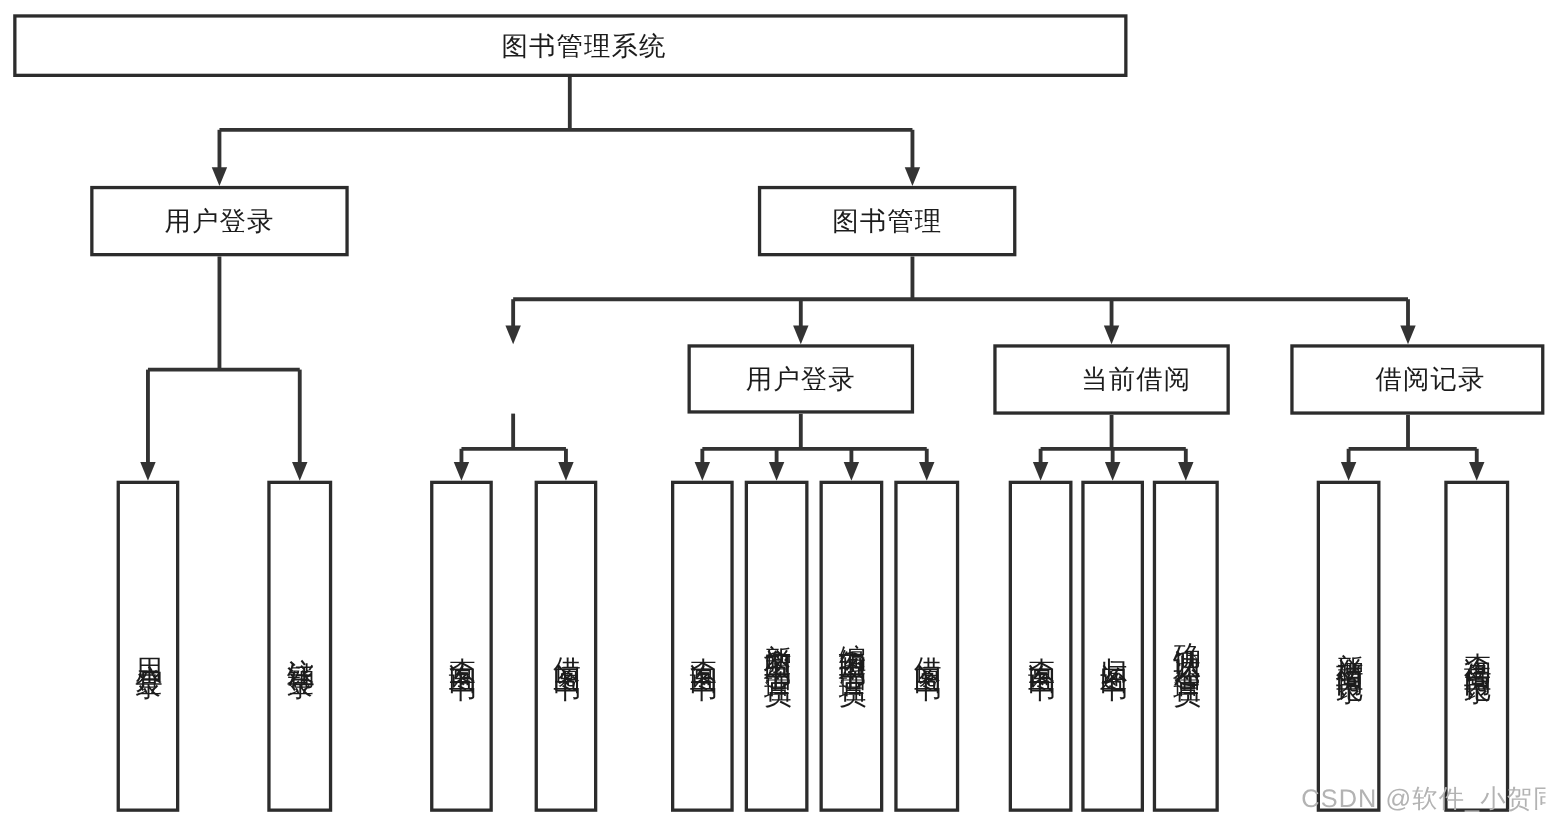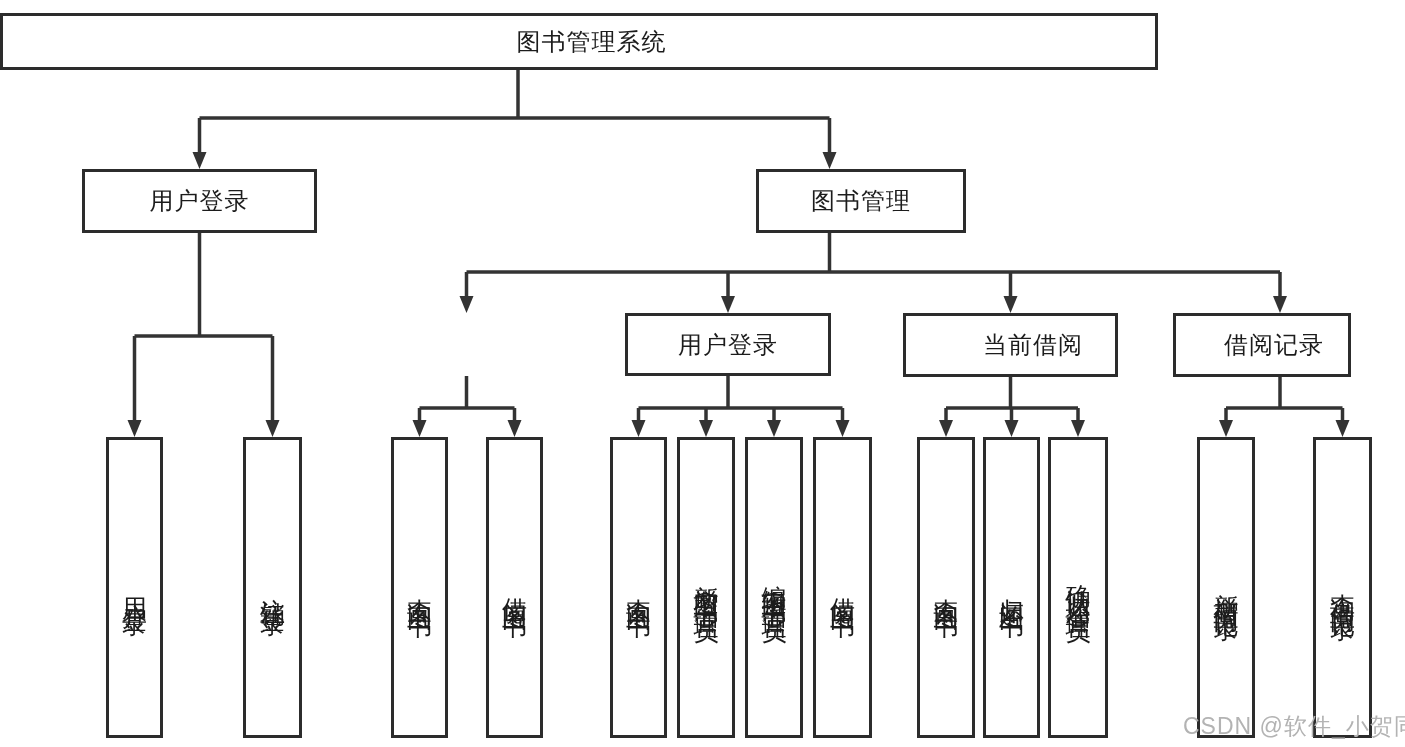"图书管理系统" div.hbox { left: 0 -> 12px; width: 1158px -> 1013px }
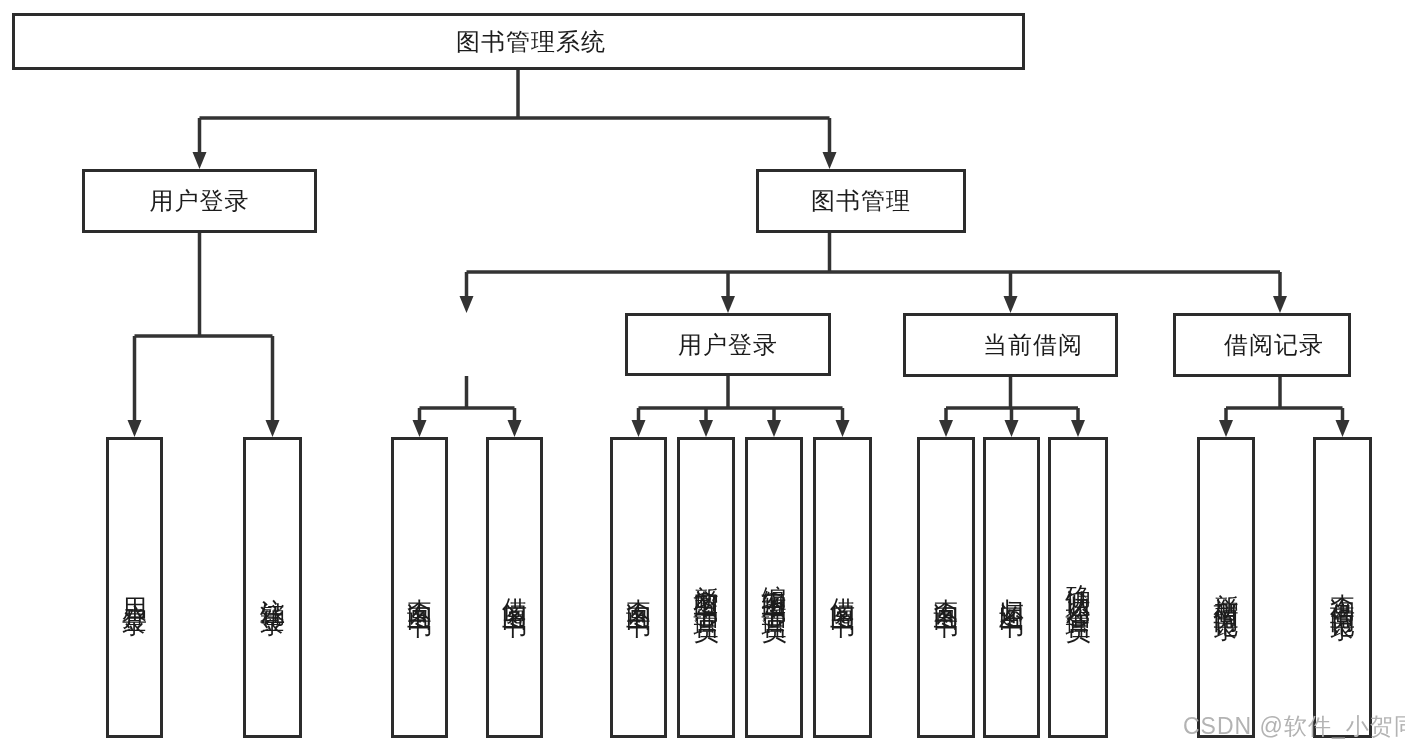"图书管理" div.hbox { left: 756px -> 689px; width: 210px -> 235px }
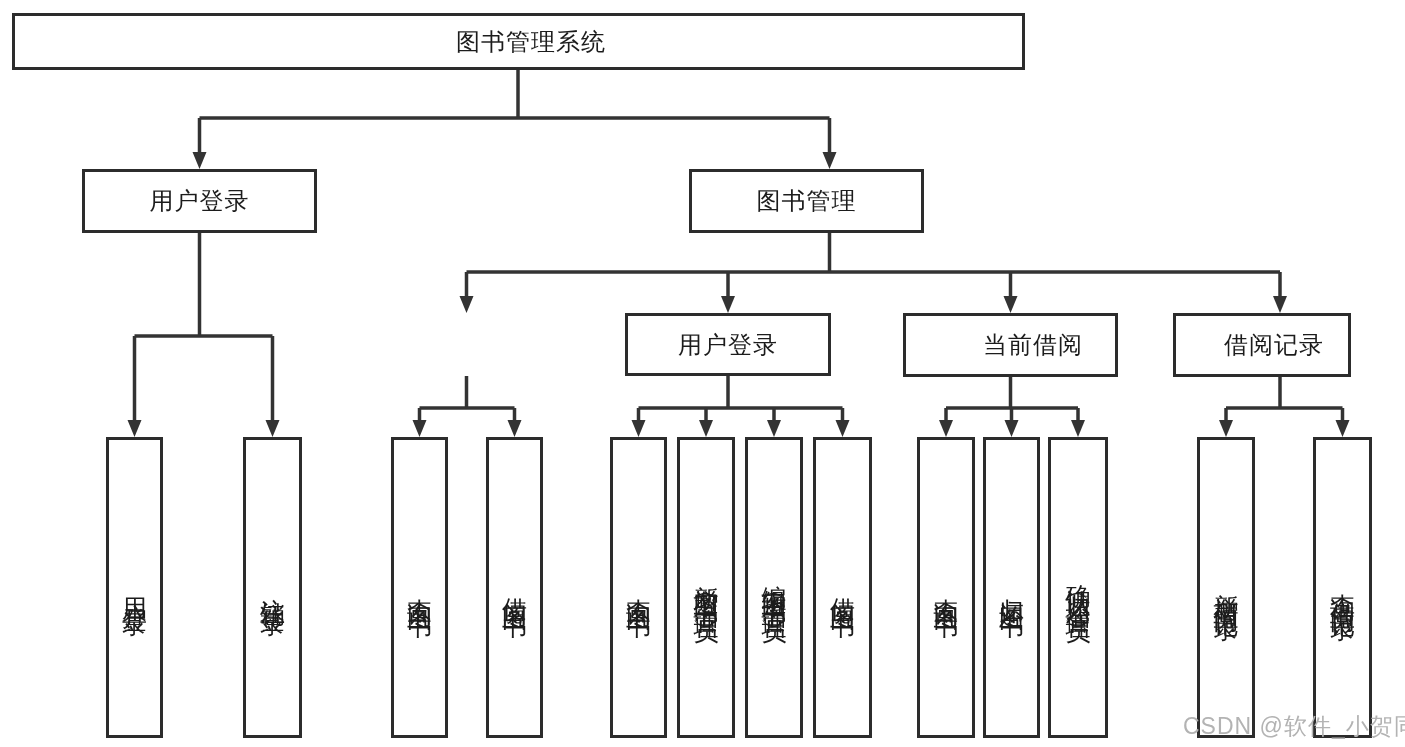"借阅记录" div.hbox { width: 178px -> 231px }
